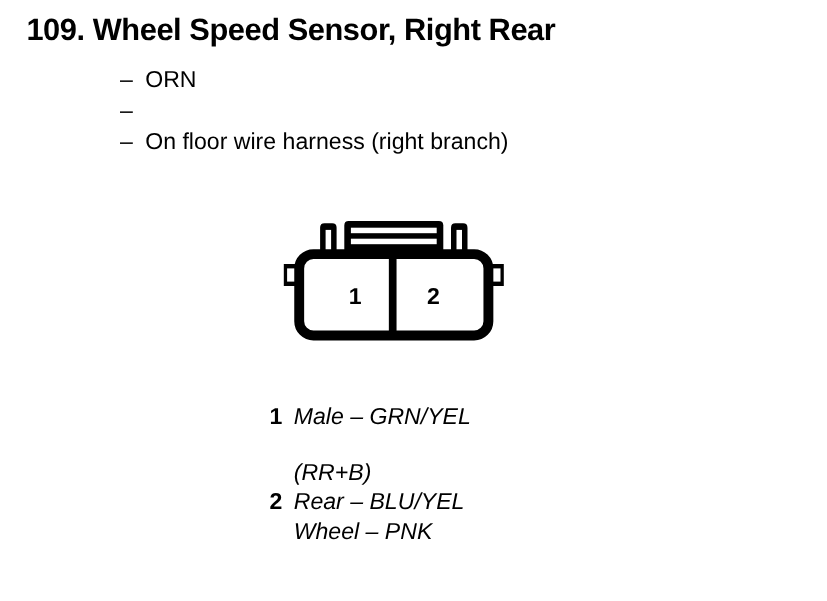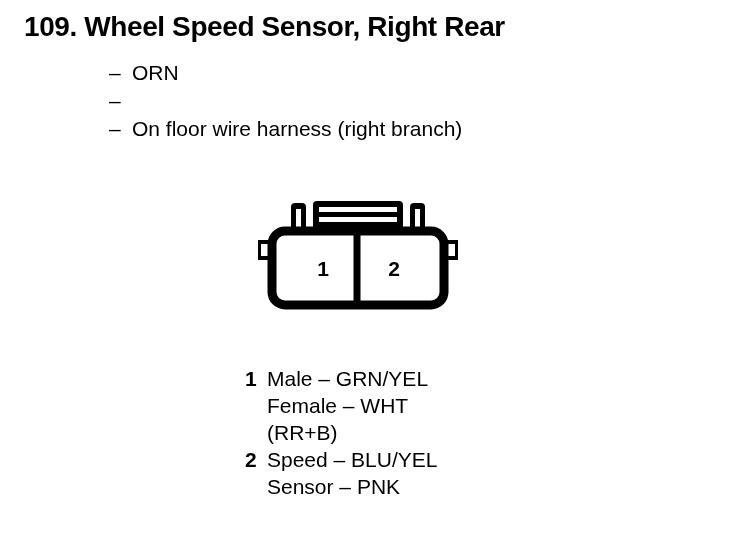"Male – GRN/YEL" #pin-legend .legend-line { font-style: none -> italic }
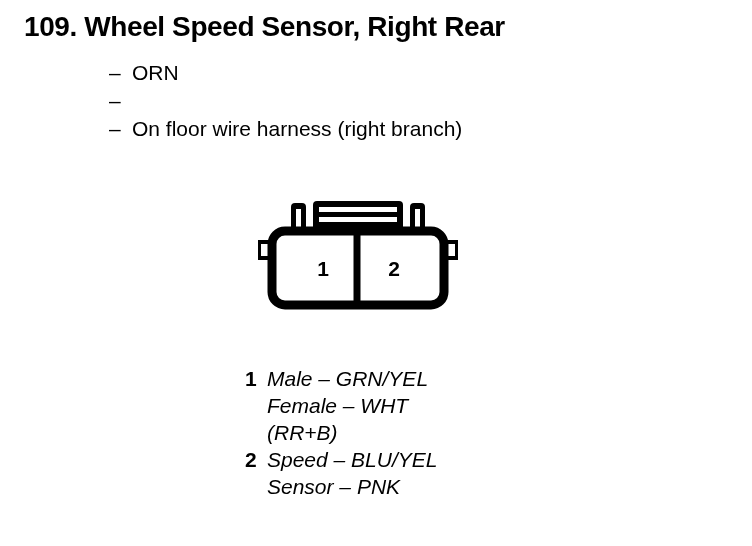"Female – WHT" span.legend-line { html: <span>Female – WHT</span> -> none }
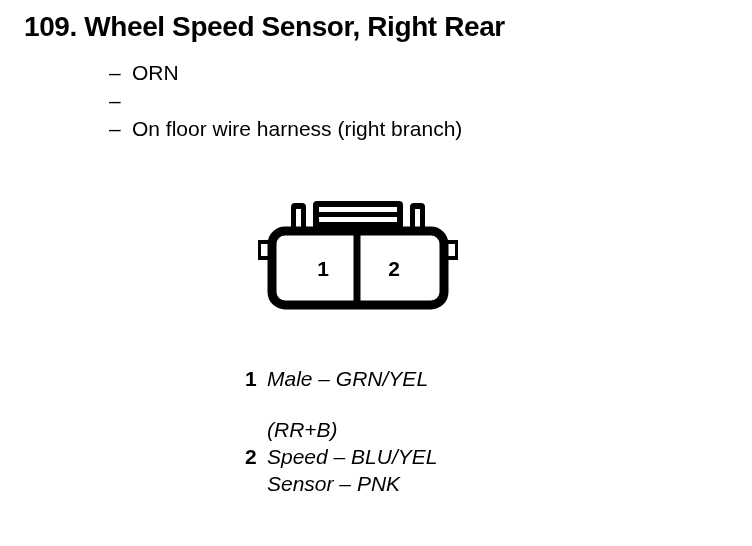"Speed – BLU/YEL" span.legend-line { text: Speed -> Rear }
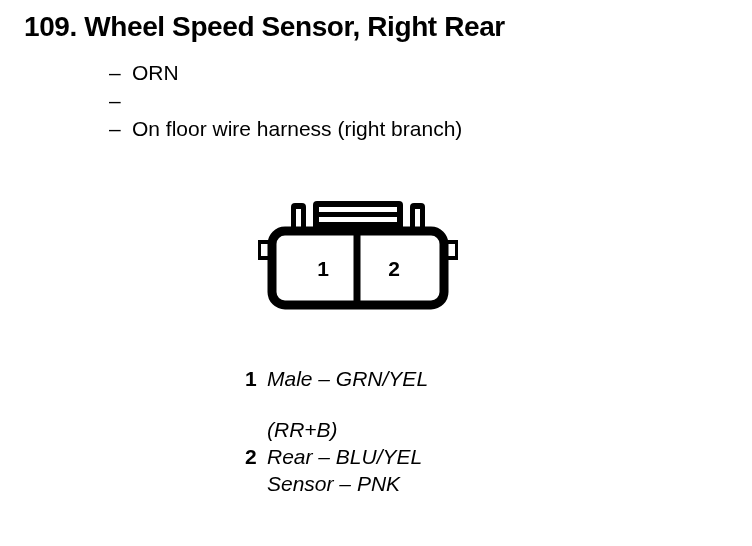"Sensor – PNK" span.legend-line { text: Sensor -> Wheel }
